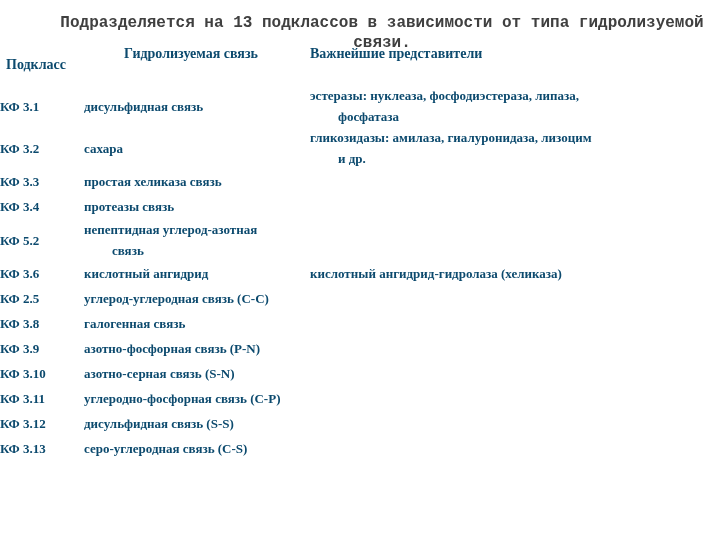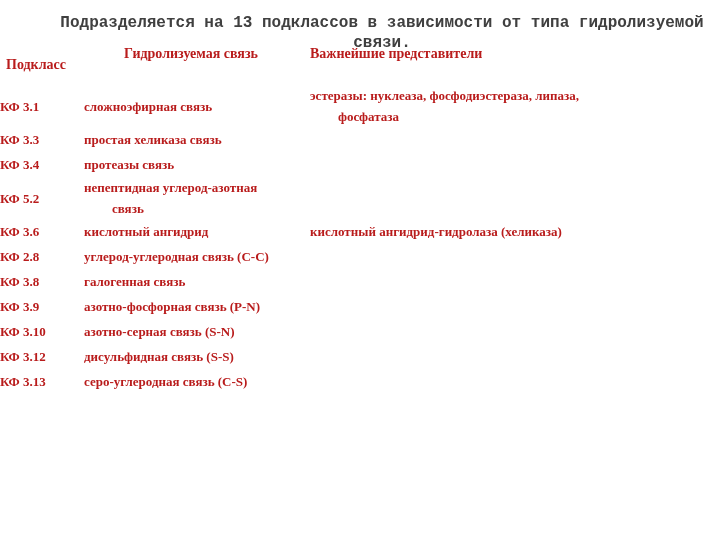"Подкласс" .table { color: #b91c1c -> #0c4a6e }
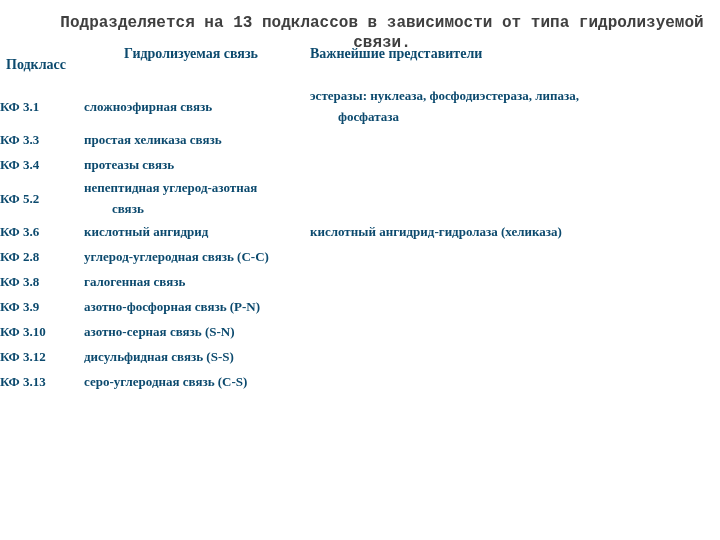"сложноэфирная связь" div.c2 { text: сложноэфирная -> дисульфидная }
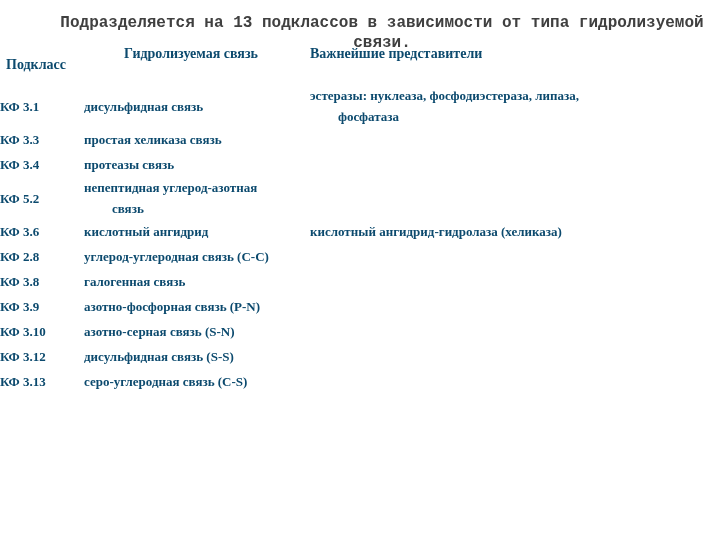"КФ 3.2" div.row { html: none -> <div> <div>КФ 3.2</div> <div>сахара</div> <div>гликозидазы: амилаза, гиалуронидаза, лизоцим и др.</div> </div> }
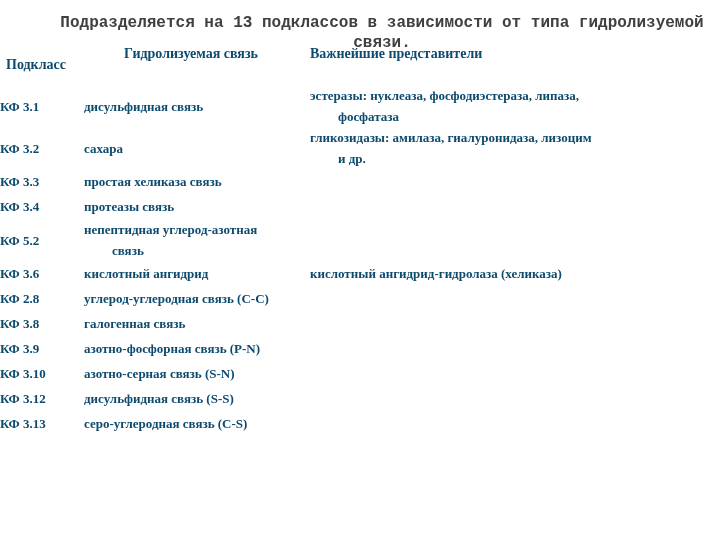"КФ 2.8" div.c1 { text: 2.8 -> 2.5 }
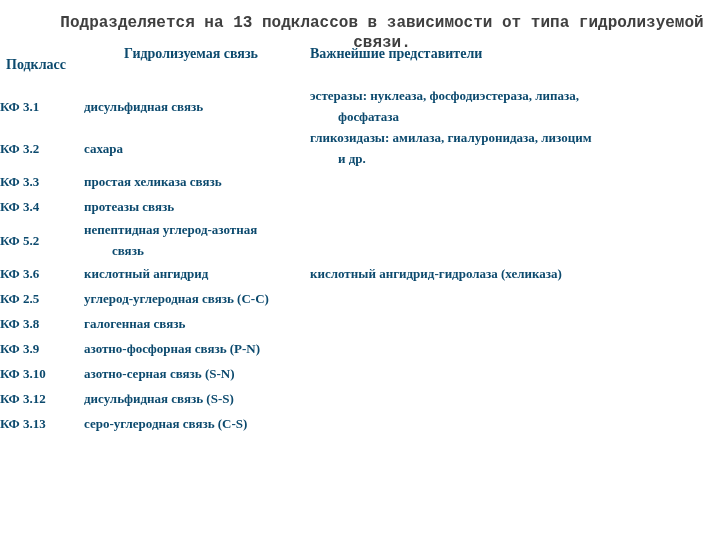"КФ 3.11" div.row { html: none -> <div> <div>КФ 3.11</div> <div>углеродно-фосфорная связь (C-P)</div> <div></div> </div> }
